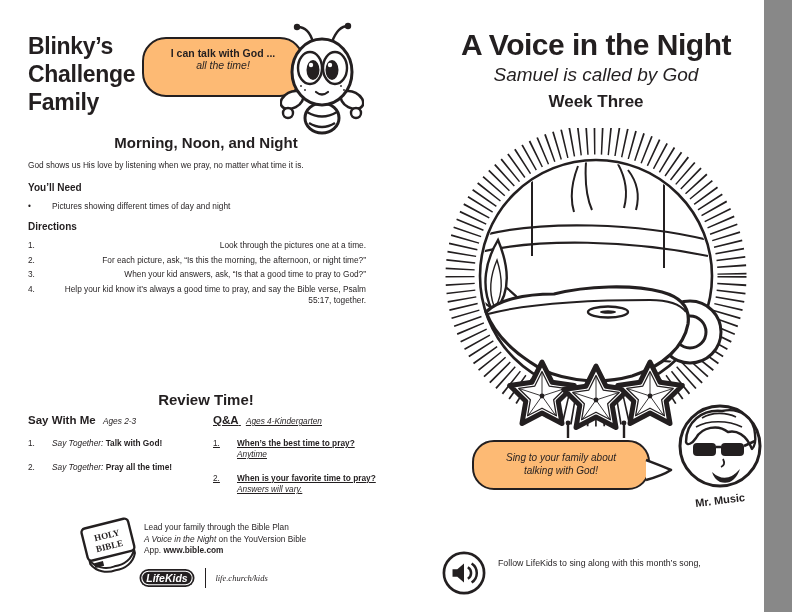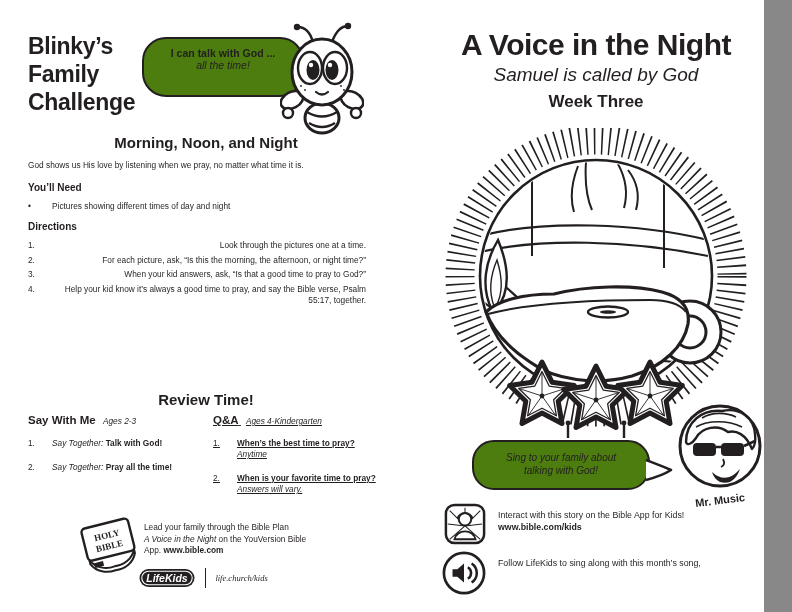"I can talk with God" .bubble { background: #4d7c0f -> #fdba74 }
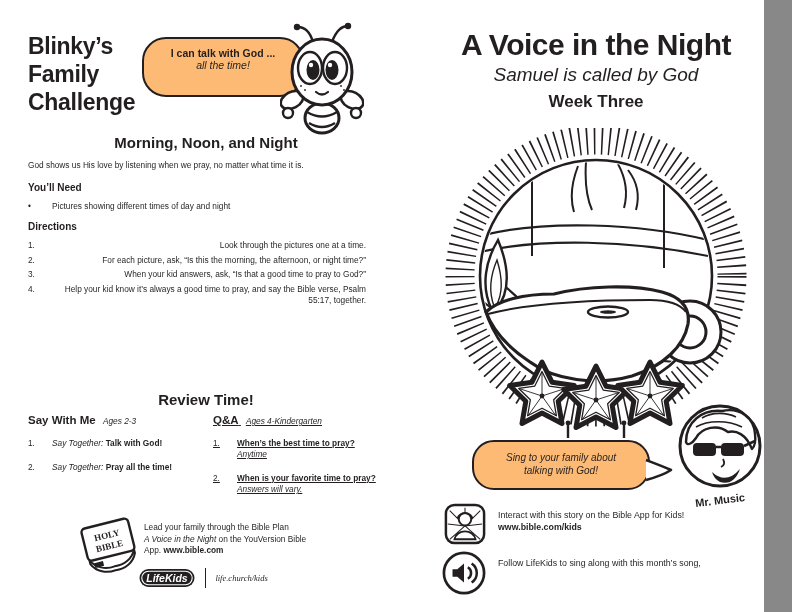"Family" div { order: before "Challenge" -> after "Challenge" }
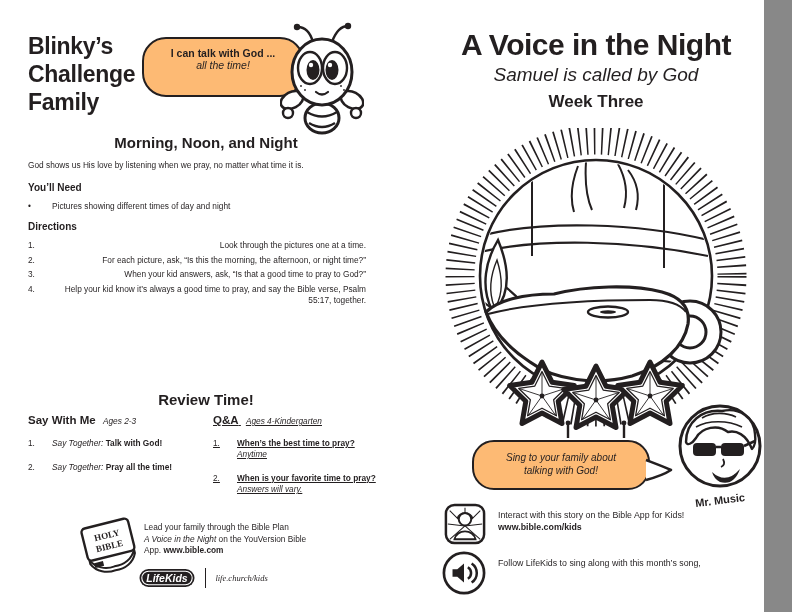"Interact with this story on" div.abs { html: <div> <svg> <rect></rect> <g> <path></path> </g> <circle></circle> <path></path> <path></path> </svg> <div> <div>Interact with this story on the Bible App for Kids!</div> <div>www.bible.com/kids</div> </div> </div> -> none }
